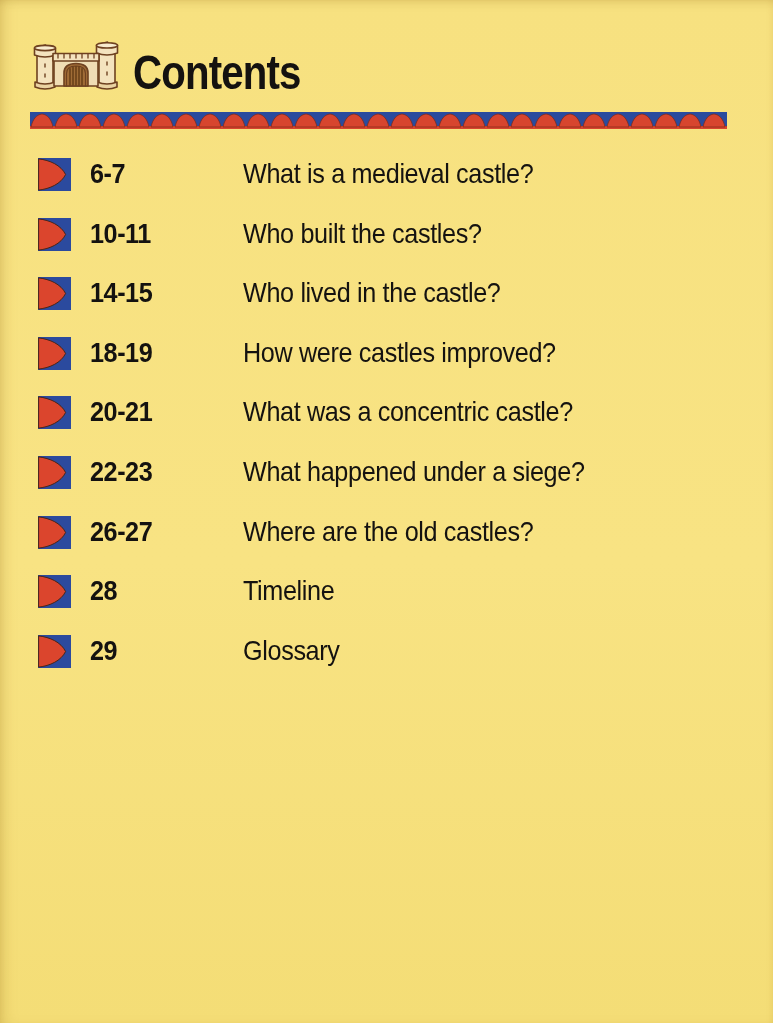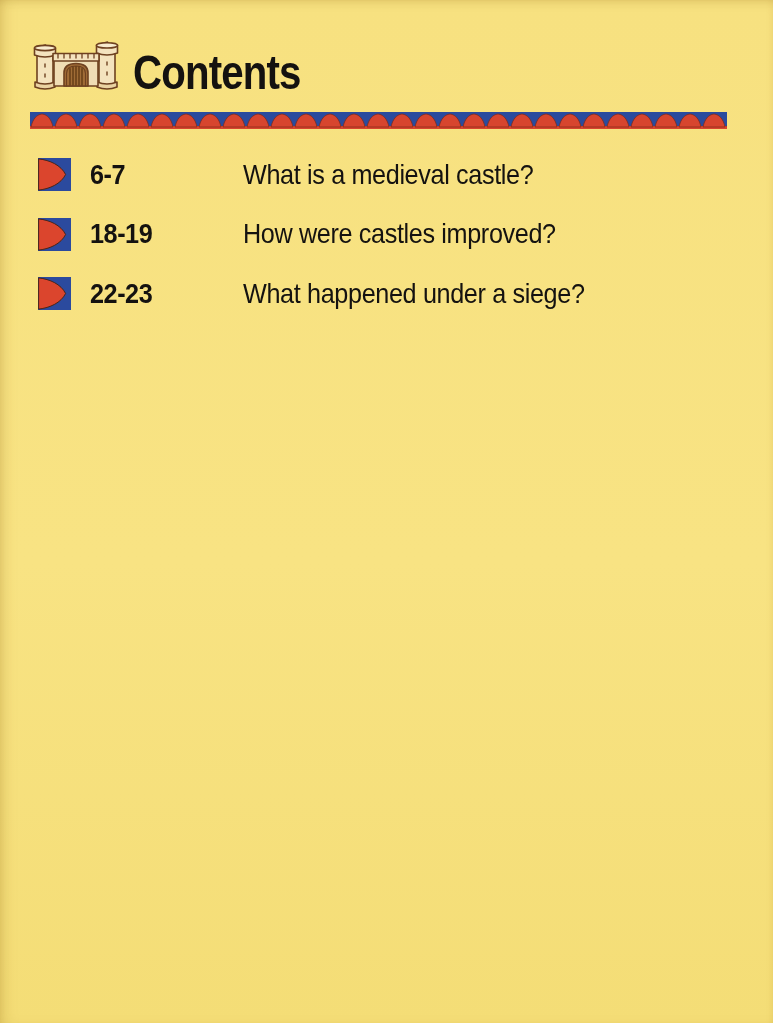"6-7" .toc-row { align-items: center -> none }
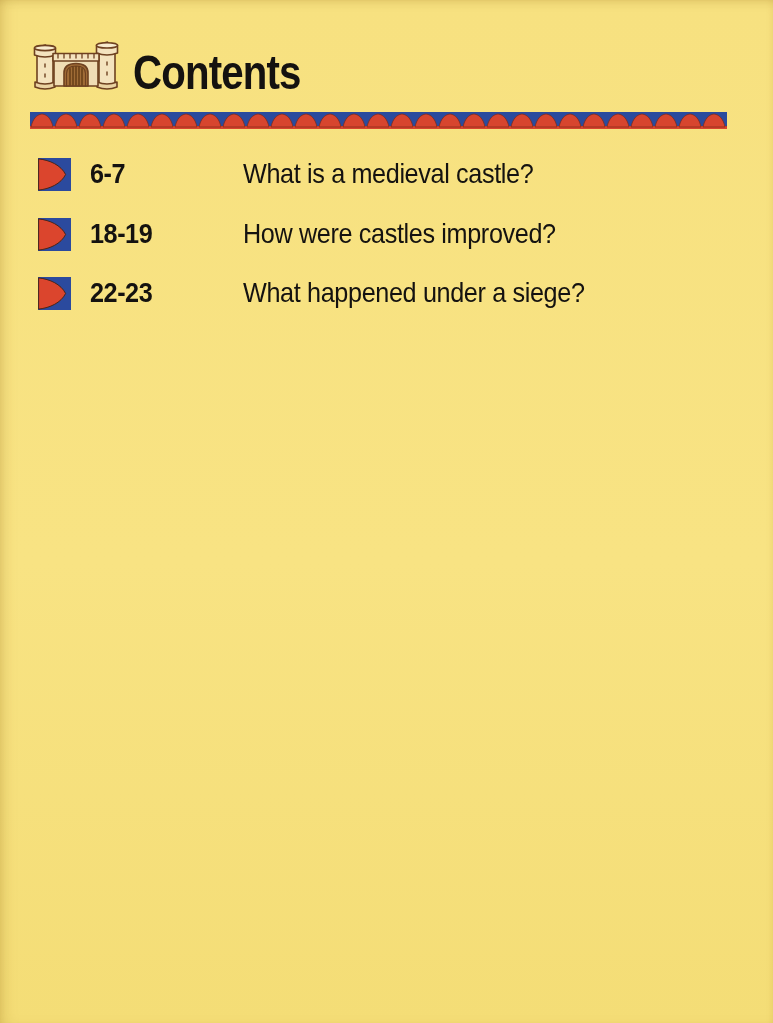"10-11" div.toc-row { html: none -> <div> <svg> <rect></rect> <path></path> </svg> <span>10-11</span> <span>Who built the castles?</span> </div> }
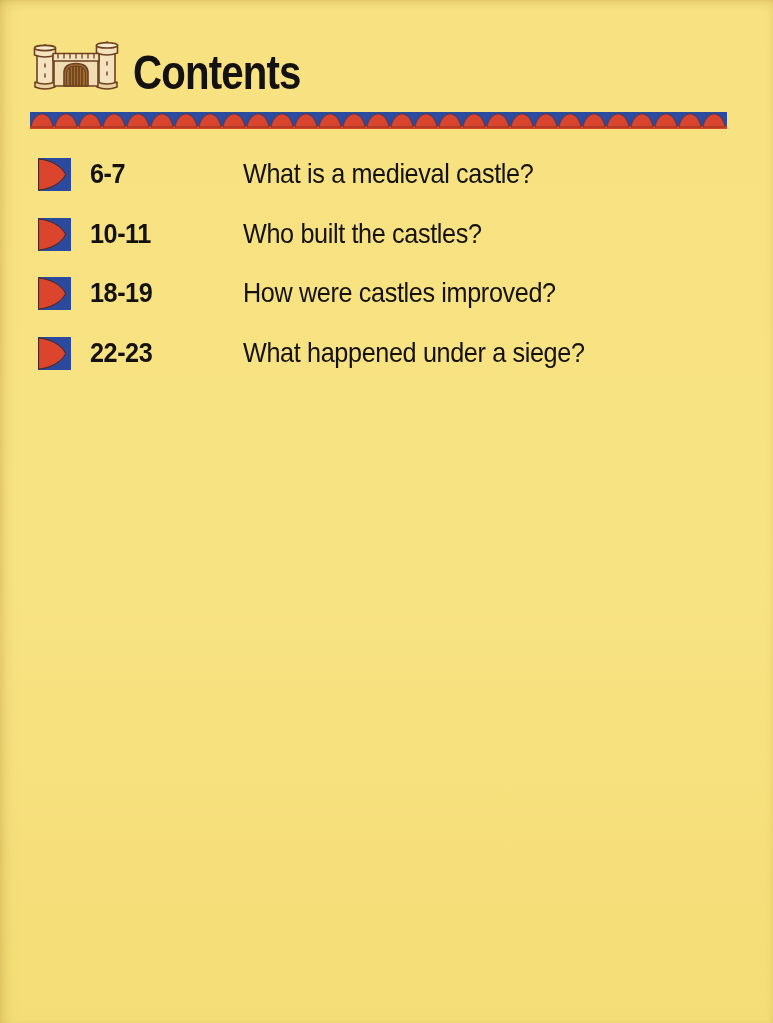"14-15" div.toc-row { html: none -> <div> <svg> <rect></rect> <path></path> </svg> <span>14-15</span> <span>Who lived in the castle?</span> </div> }
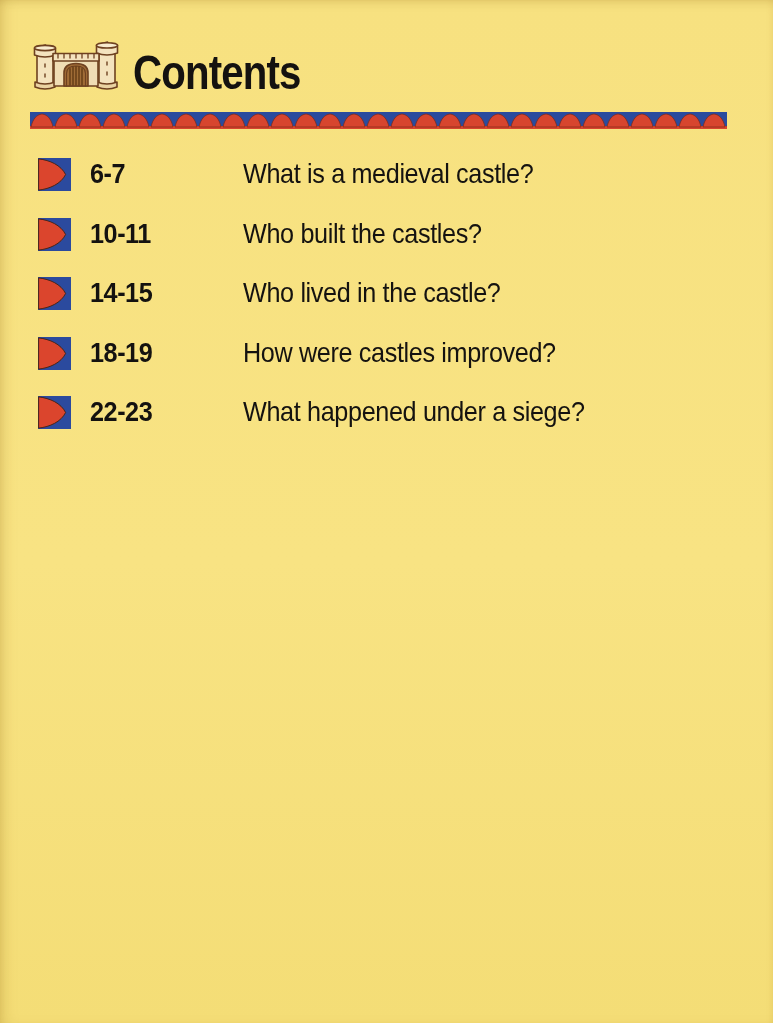"20-21" div.toc-row { html: none -> <div> <svg> <rect></rect> <path></path> </svg> <span>20-21</span> <span>What was a concentric castle?</span> </div> }
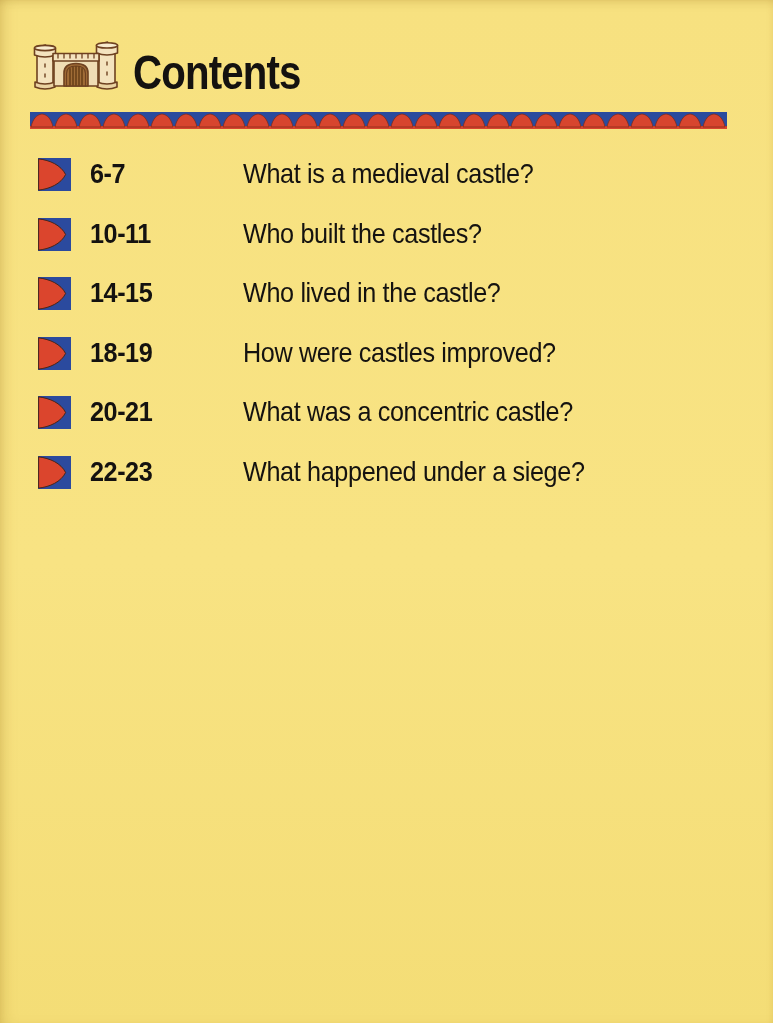"26-27" div.toc-row { html: none -> <div> <svg> <rect></rect> <path></path> </svg> <span>26-27</span> <span>Where are the old castles?</span> </div> }
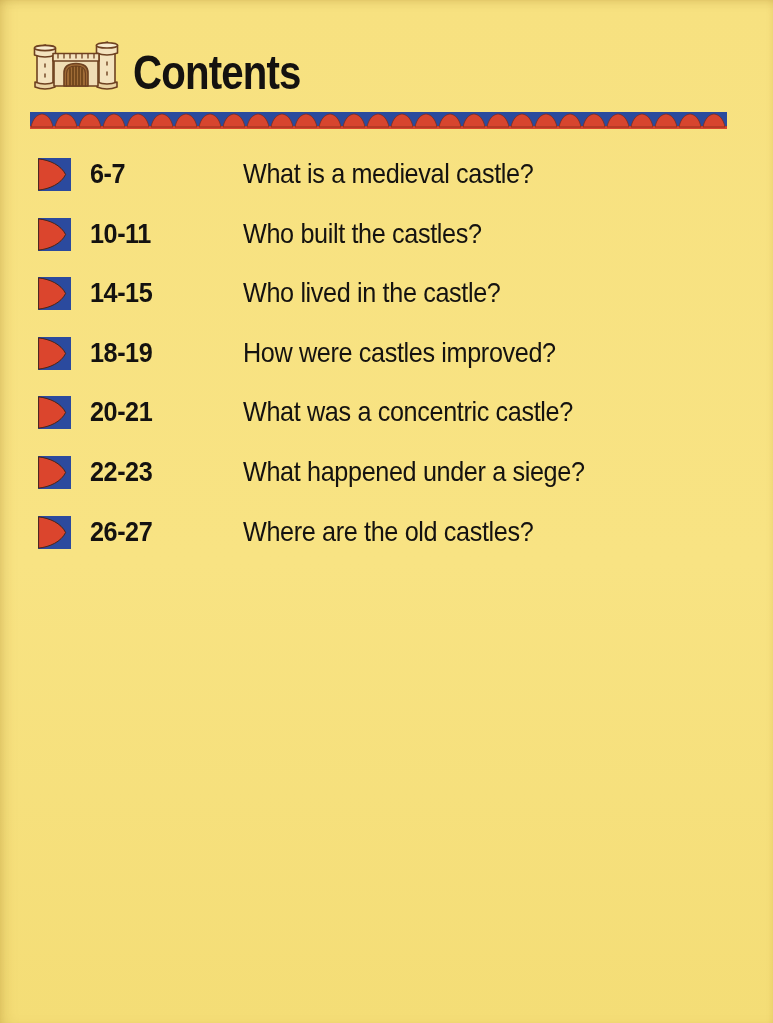"28" div.toc-row { html: none -> <div> <svg> <rect></rect> <path></path> </svg> <span>28</span> <span>Timeline</span> </div> }
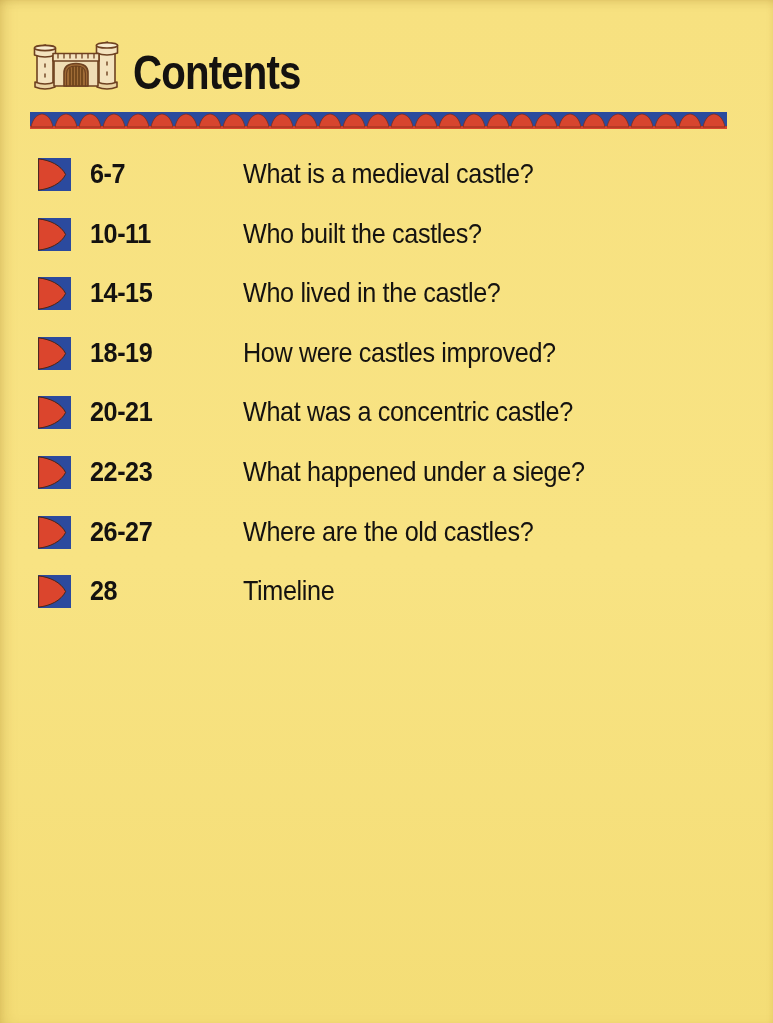"29" div.toc-row { html: none -> <div> <svg> <rect></rect> <path></path> </svg> <span>29</span> <span>Glossary</span> </div> }
